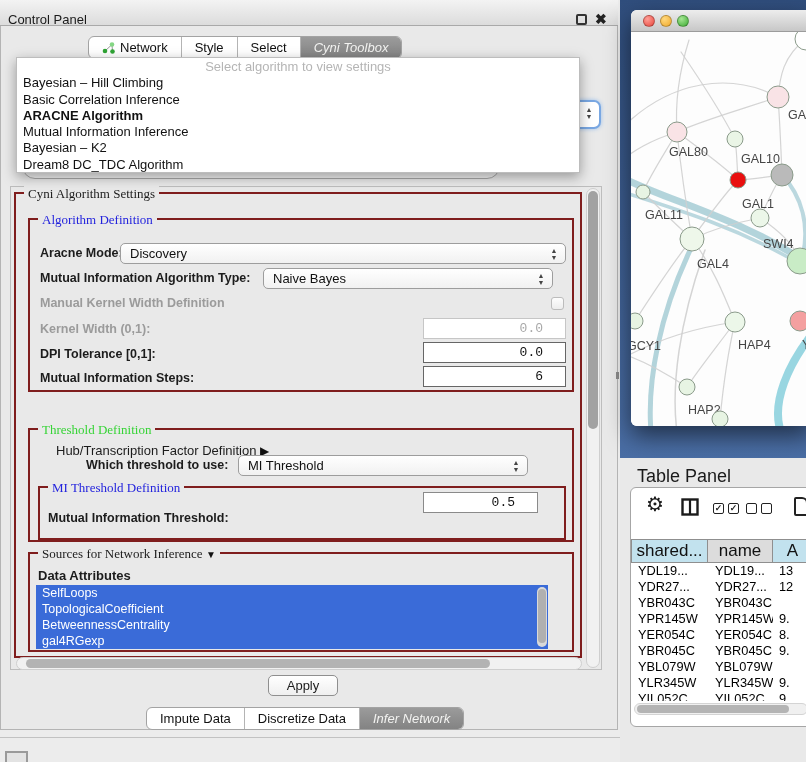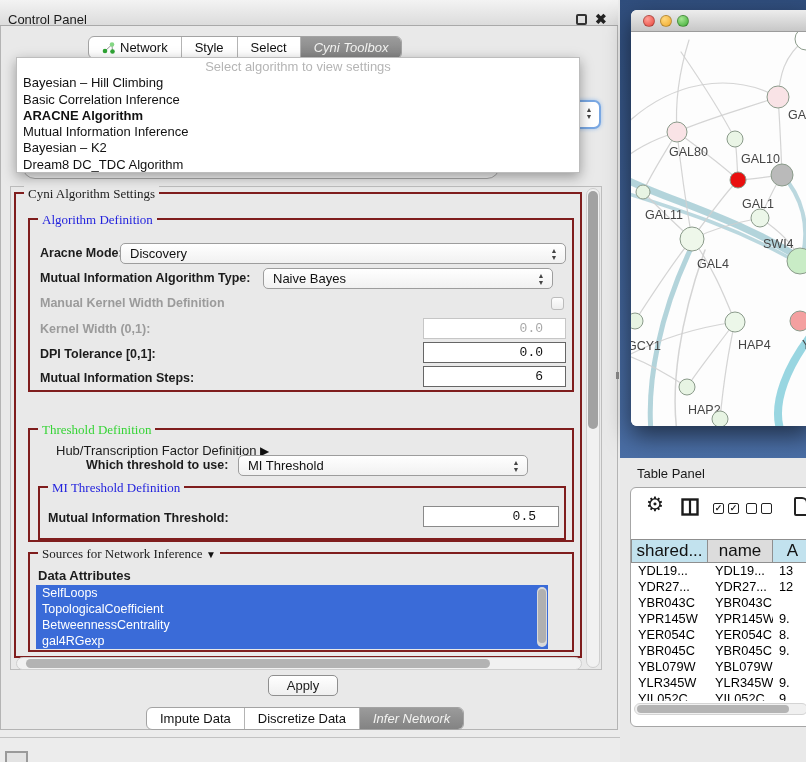"Table Panel" #tp-title { font-size: 13px -> 18px }
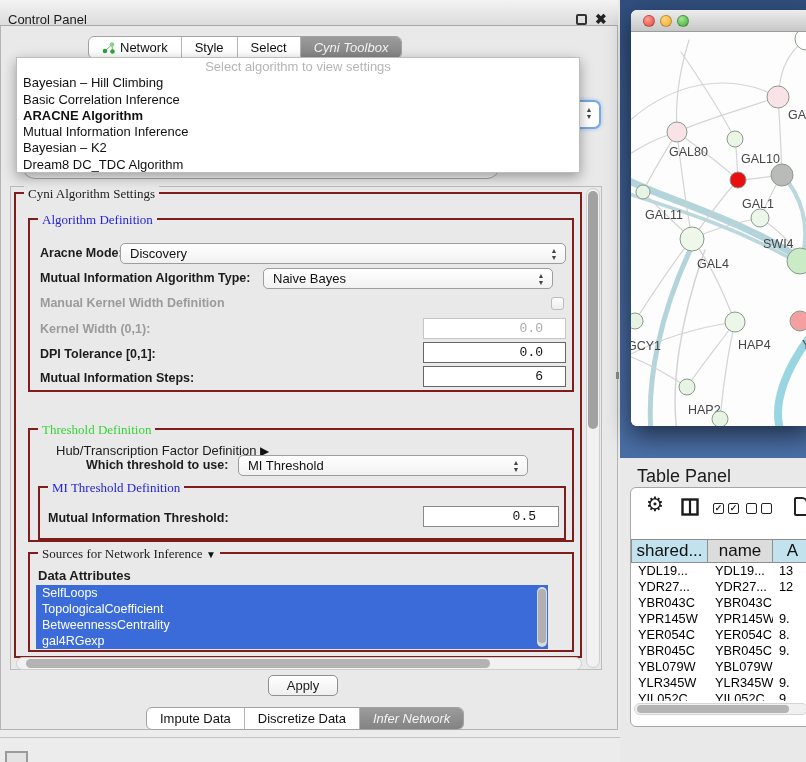"0.5" div.abs { top: 506px -> 492px; width: 136px -> 115px }
